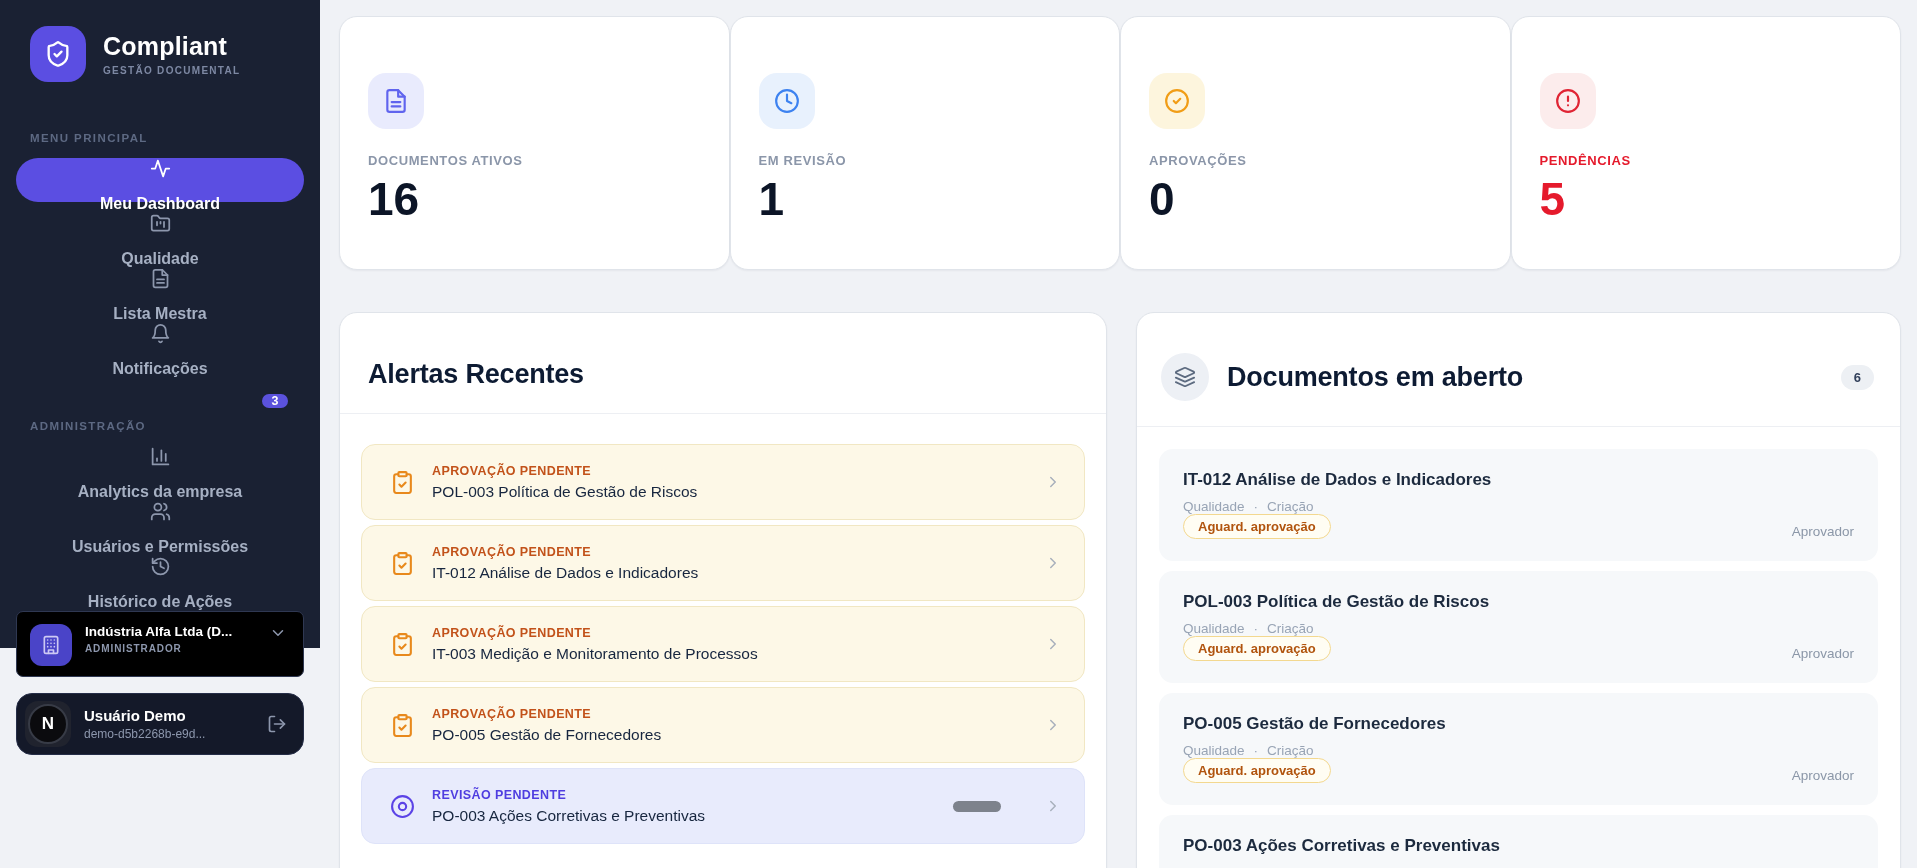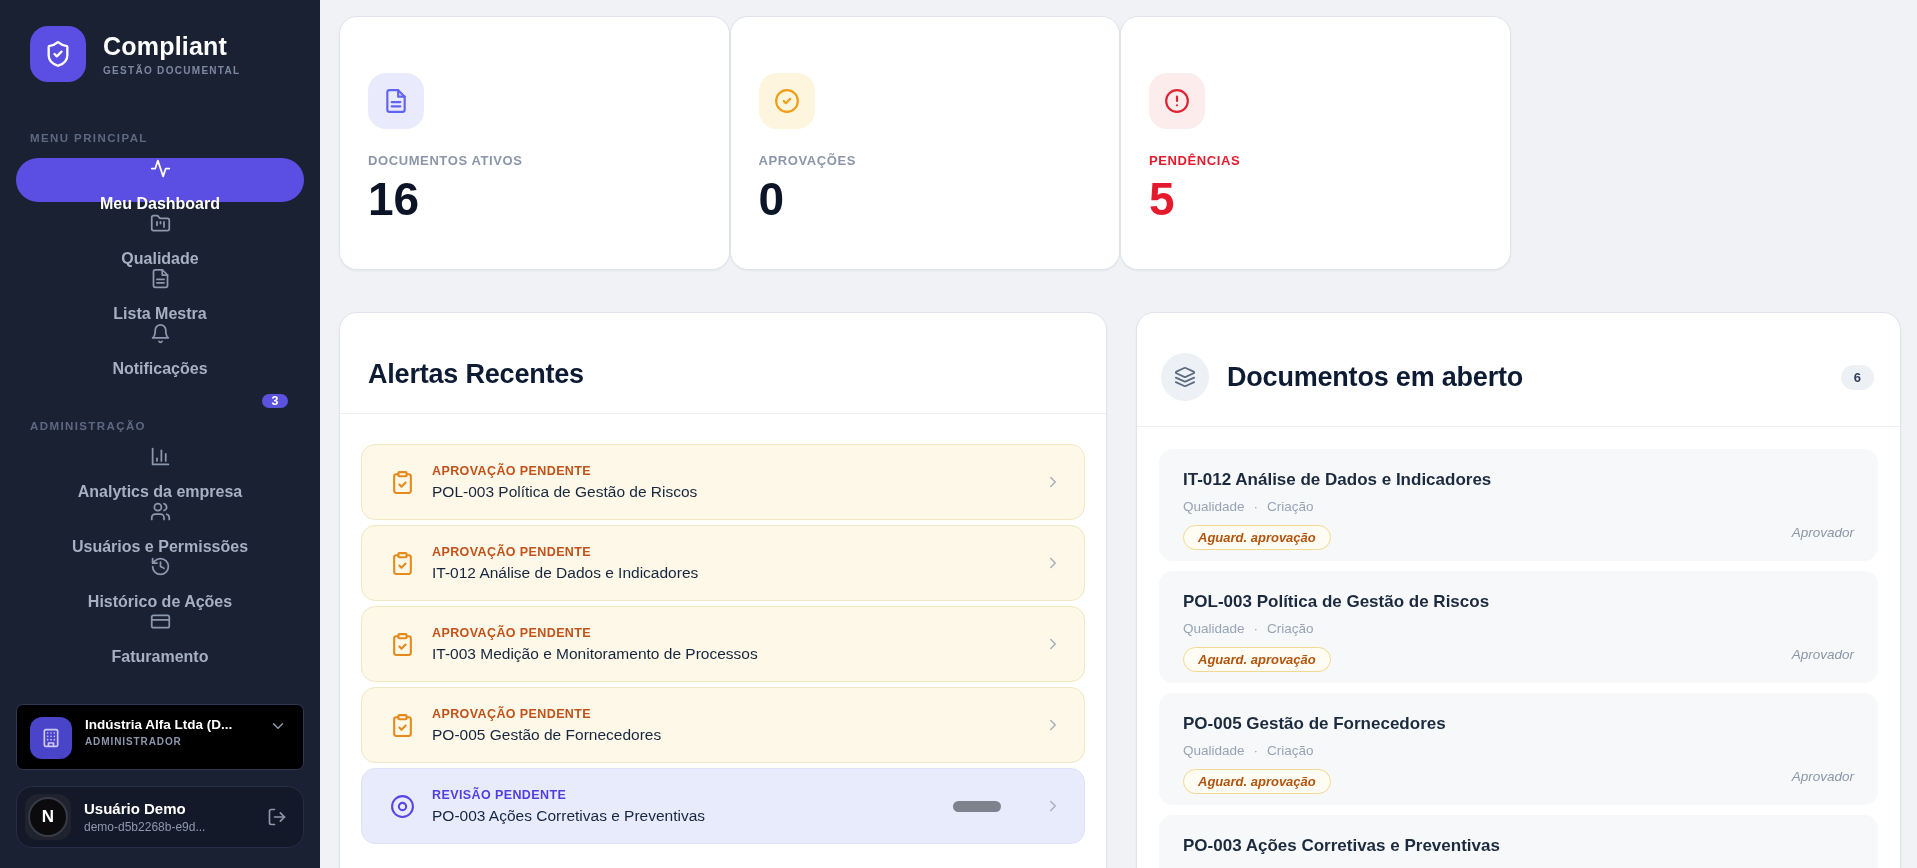"Compliant" .sidebar { height: 868px -> 648px }
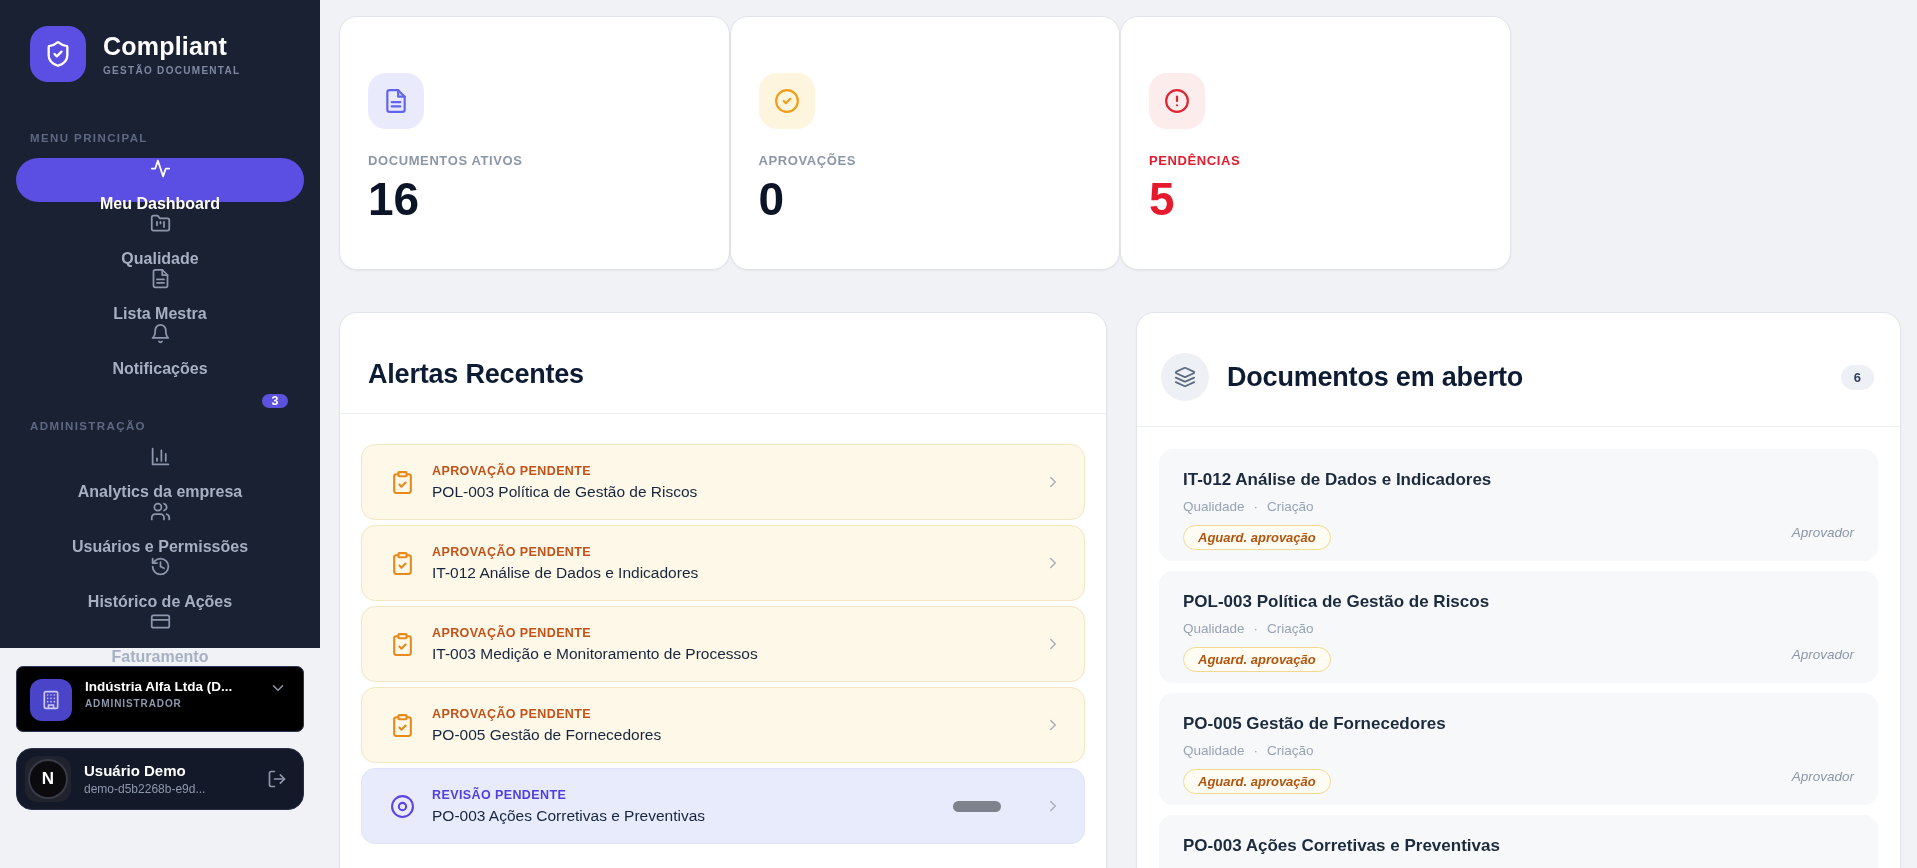"EM REVISÃO" div.stat-card { html: none -> <div> <div> <svg> <circle></circle> <polyline></polyline> </svg> </div> <div>EM REVISÃO</div> <div>1</div> </div> }
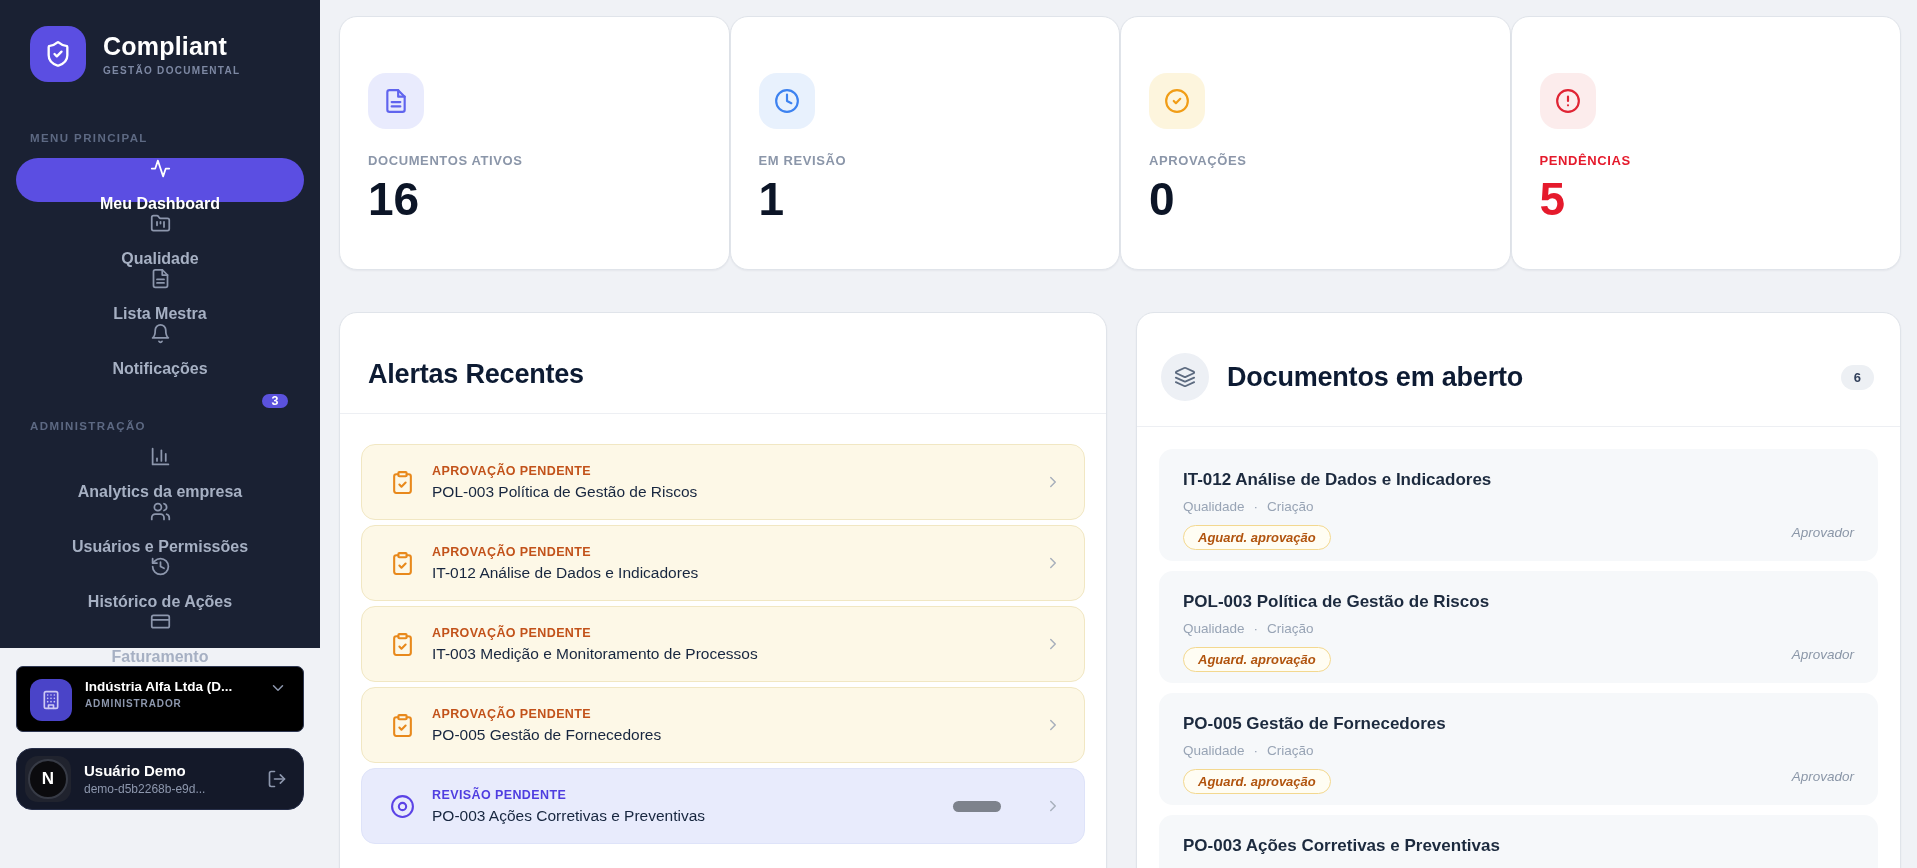"Aguard. aprovação" .doc-row { align-items: flex-start -> flex-end; font-style: italic -> none; margin-top: 11px -> none }
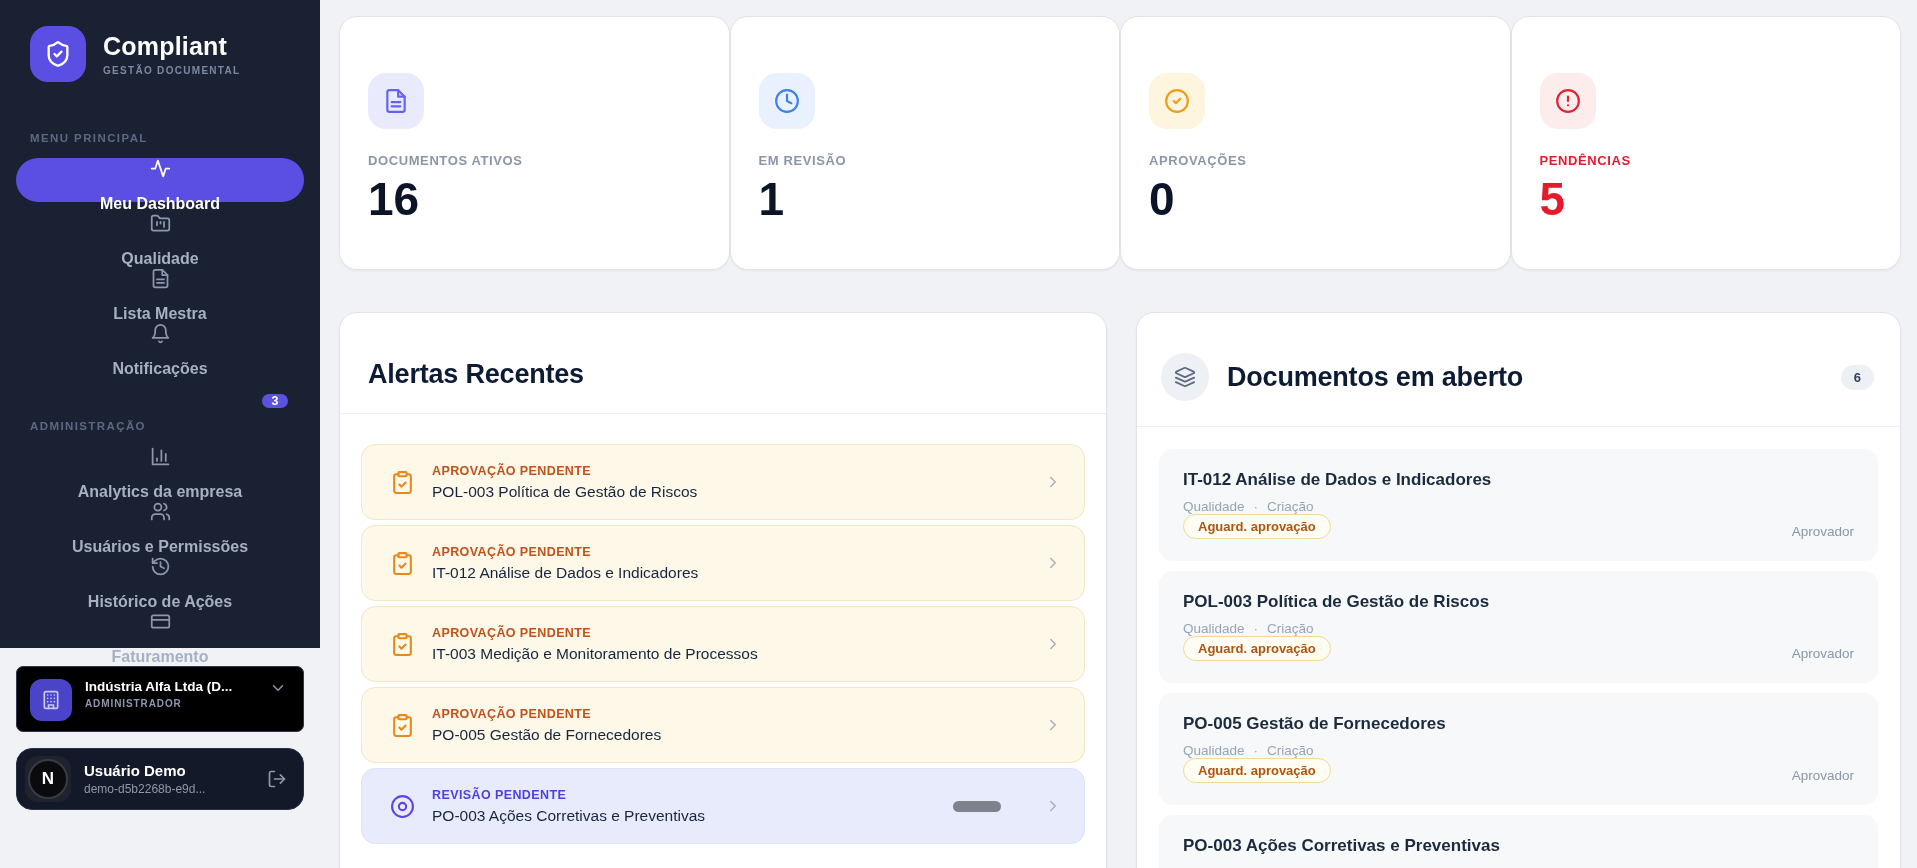"Faturamento" div.nav-item { html: <div> <span> <svg> <rect></rect> <line></line> </svg> </span> <span>Faturamento</span> </div> -> none }
